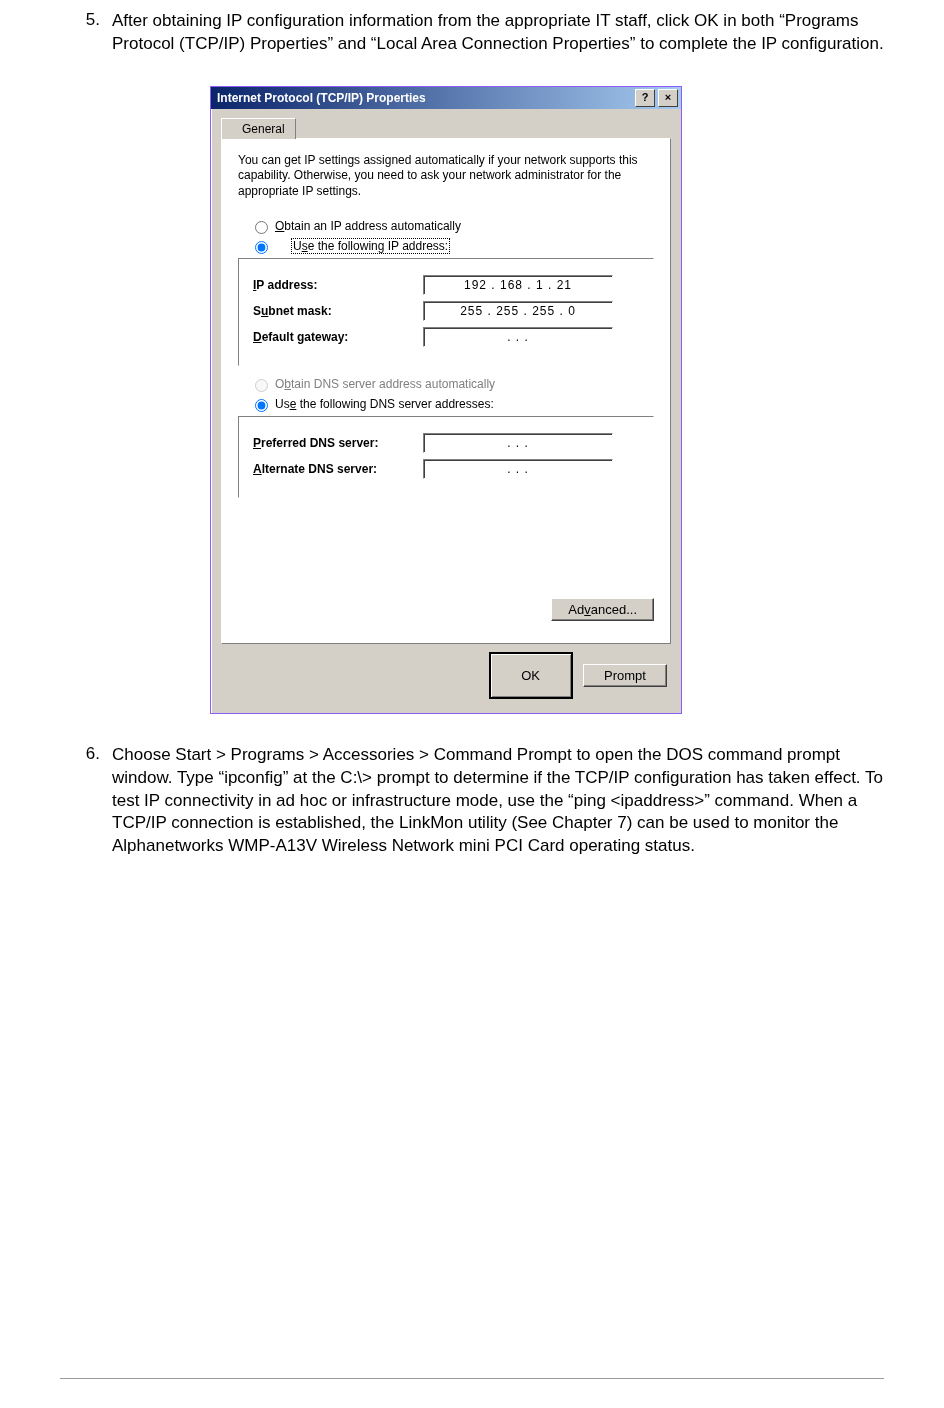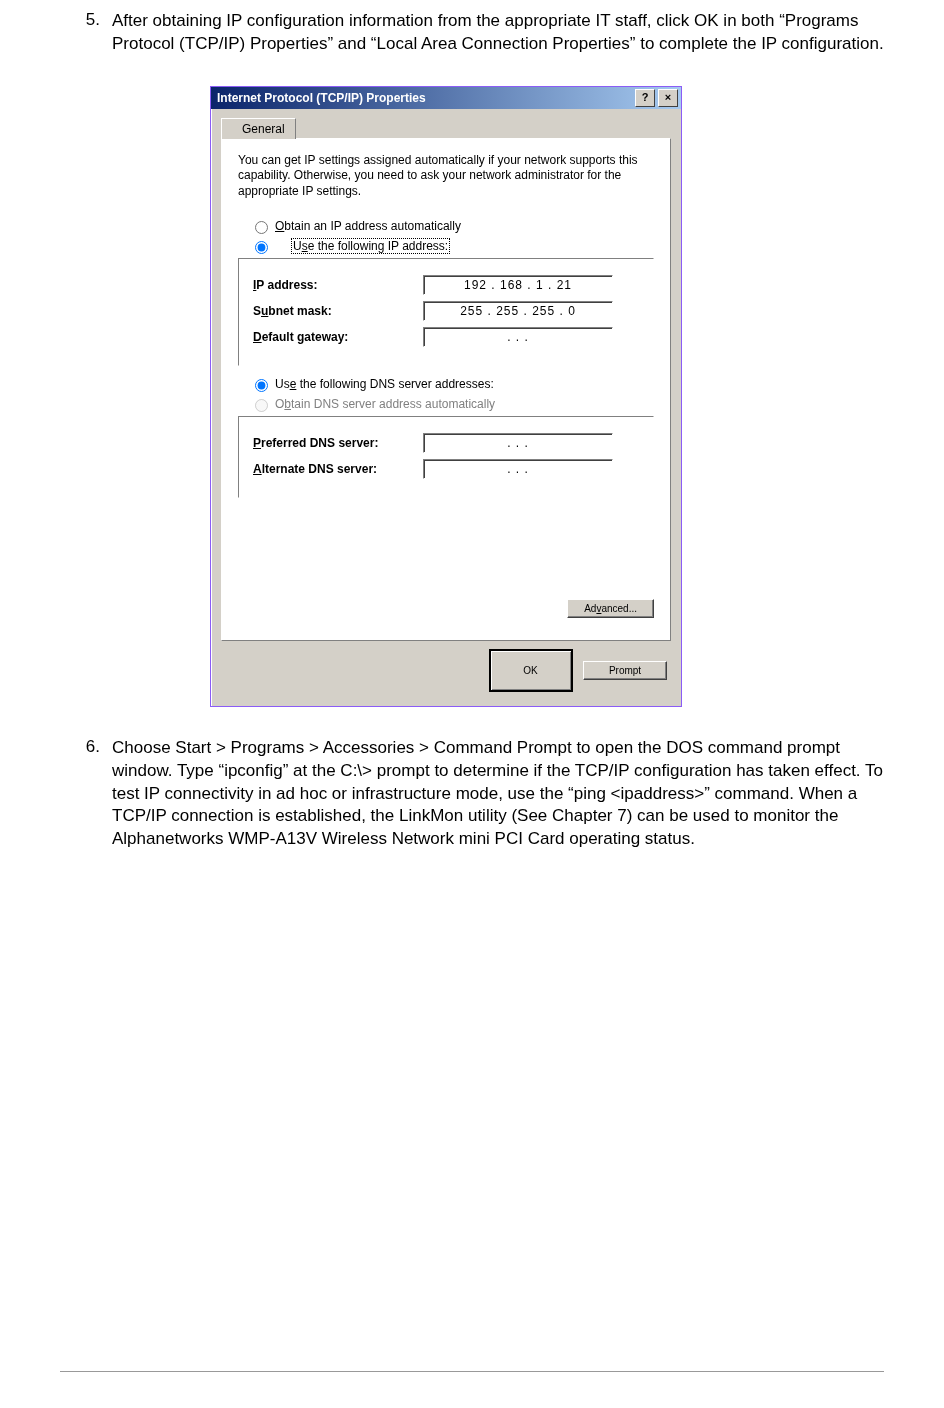"Use the following DNS server" div.radio-row { order: before "Obtain DNS server address automatically" -> after "Obtain DNS server address automatically" }
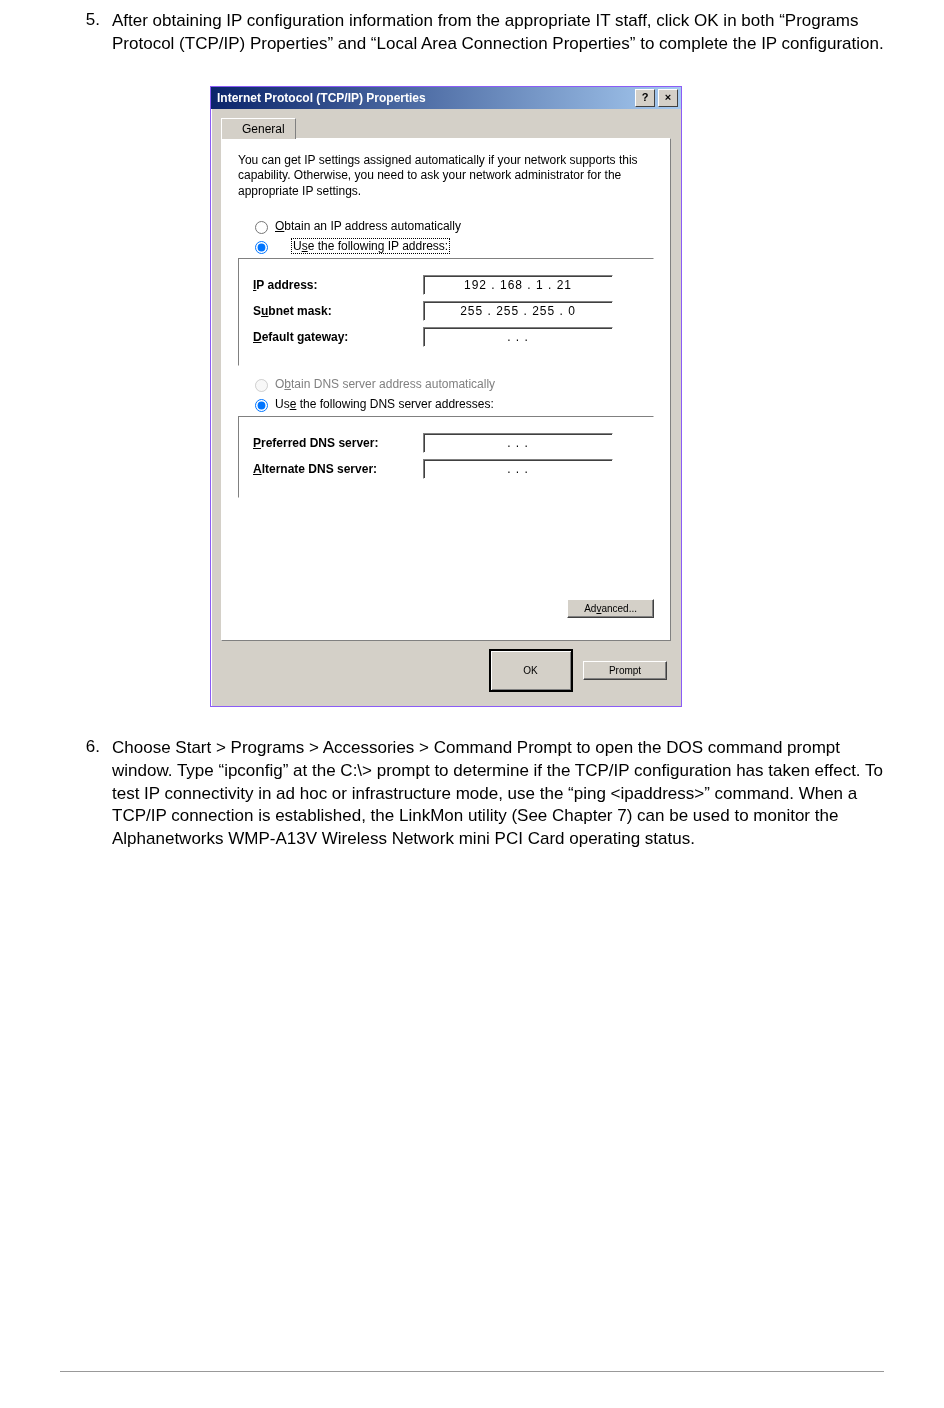"Advanced..." .btn { font-size: 10px -> 13px }
